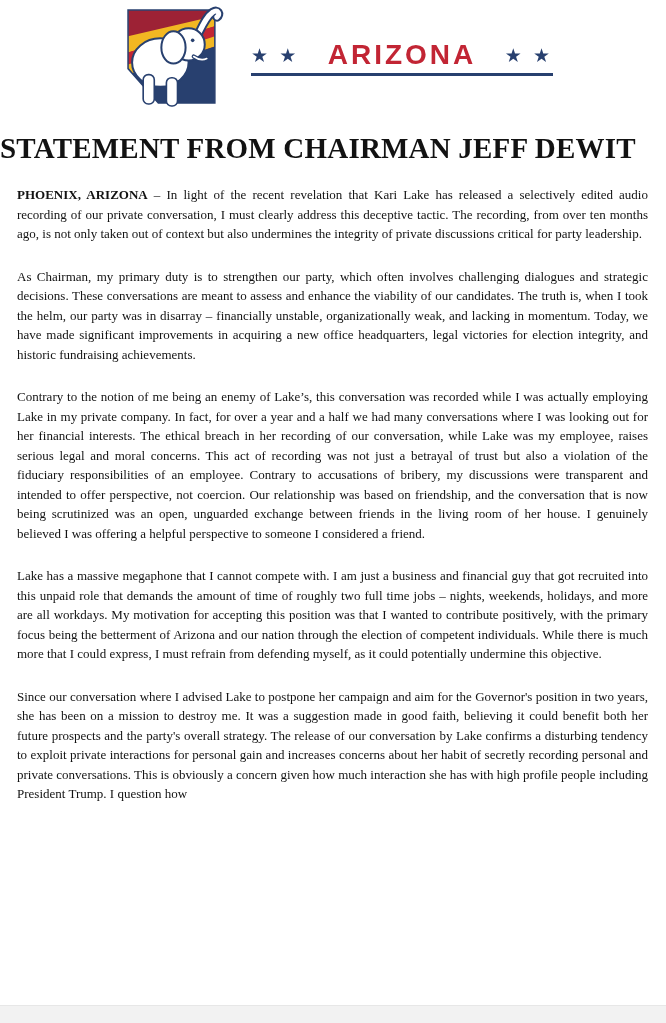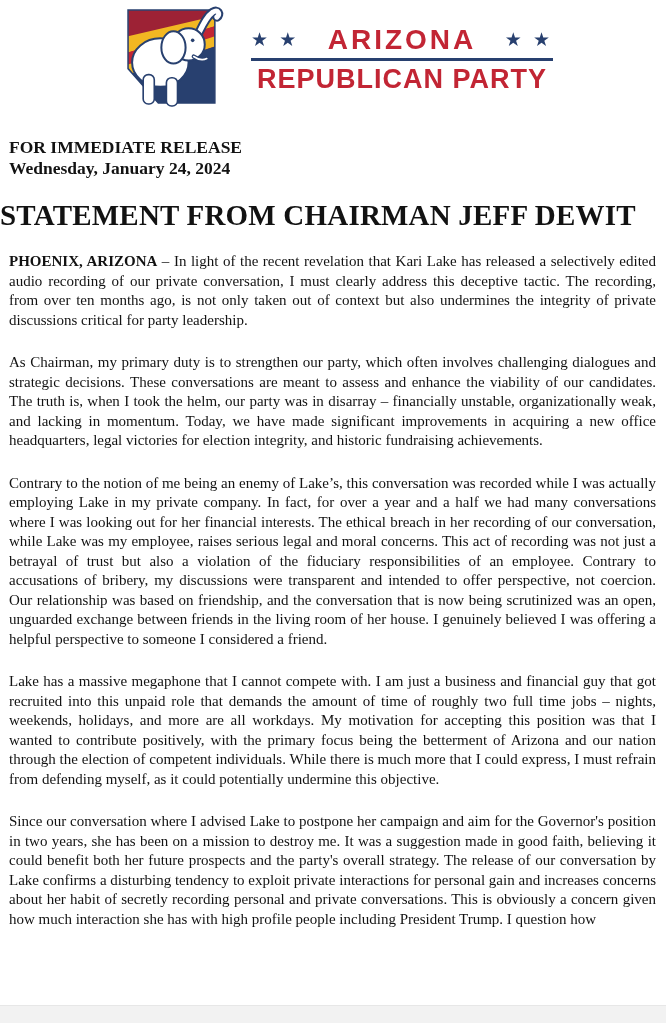"REPUBLICAN PARTY" div.org2 { html: <div>REPUBLICAN PARTY</div> -> none }
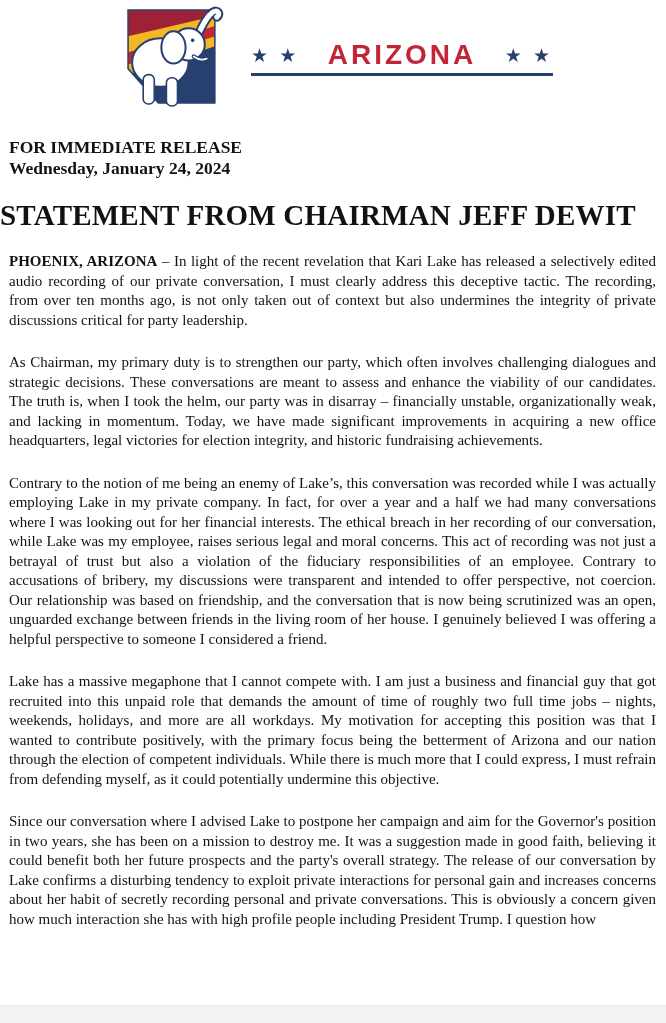"FOR IMMEDIATE RELEASE" div.release { html: <div> <div>FOR IMMEDIATE RELEASE</div> <div>Wednesday, January 24, 2024</div> </div> -> none }
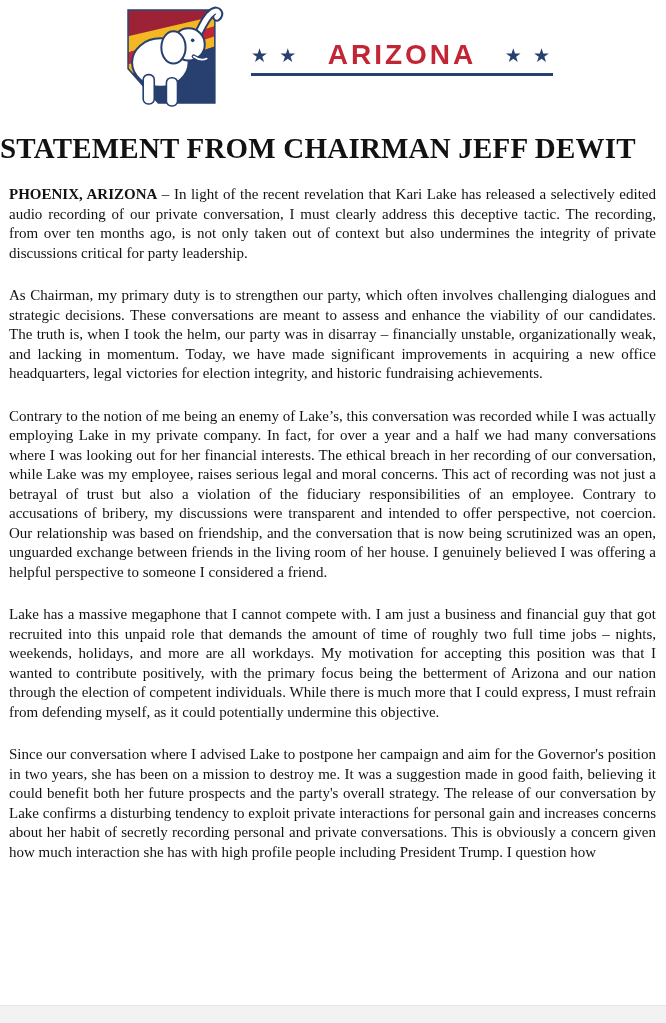"PHOENIX, ARIZONA – In light" .content p { font-size: 15px -> 13px; margin: 0 0 23px -> 0 8px 23px }
